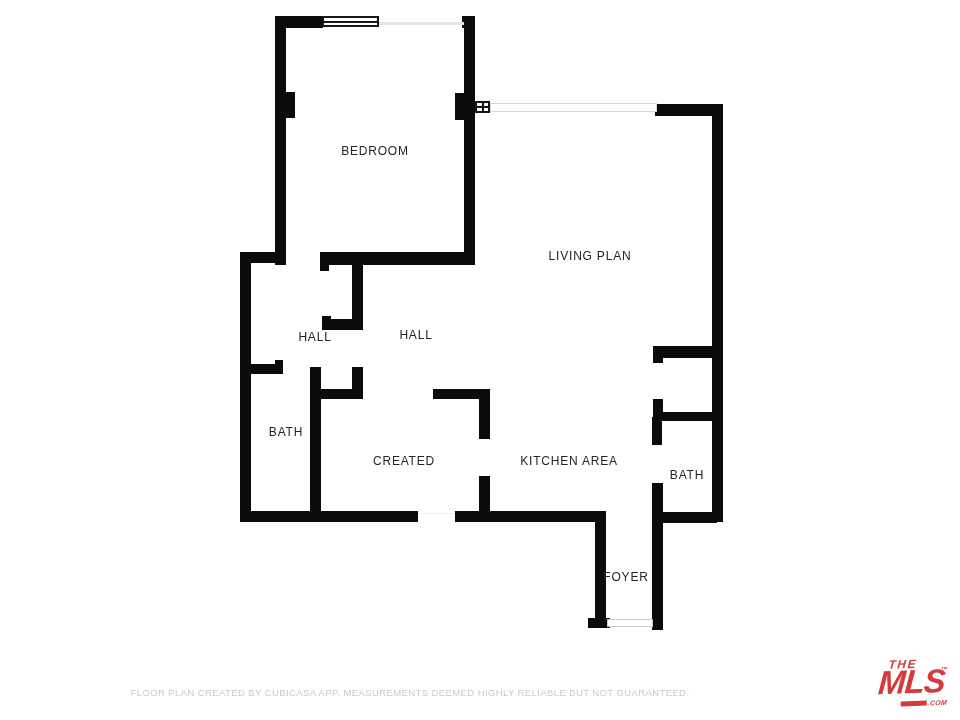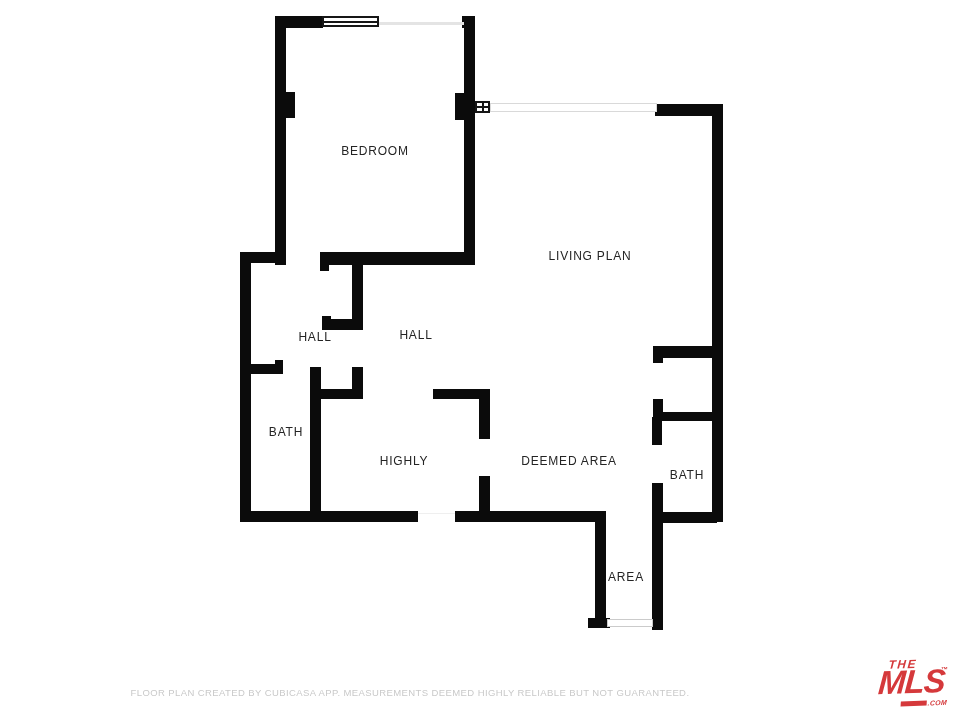"HIGHLY" div.room-label { text: HIGHLY -> CREATED }
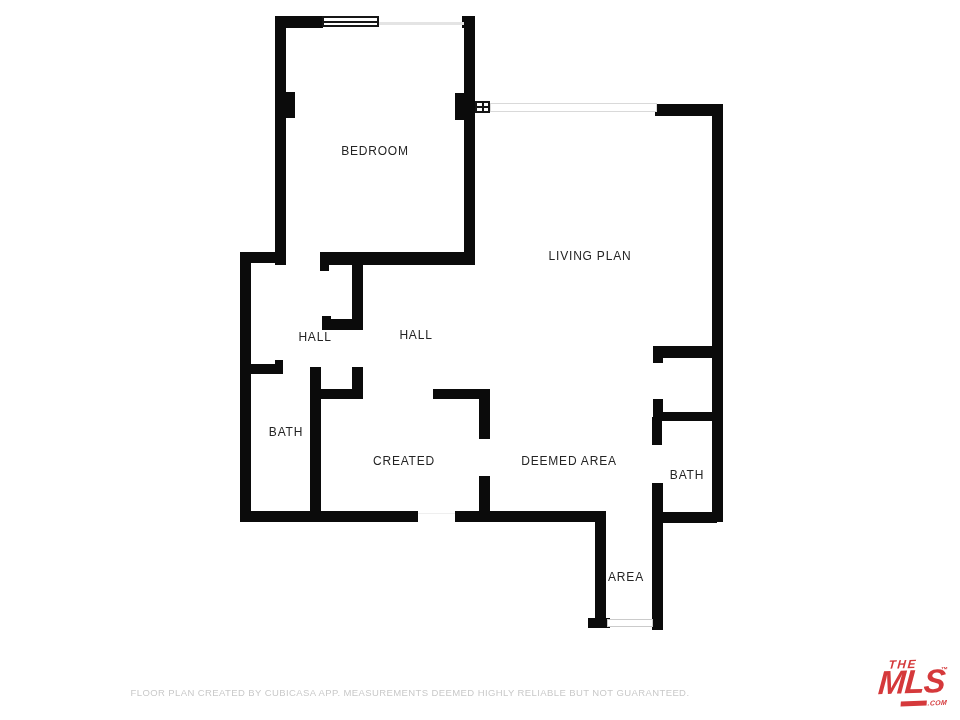"DEEMED AREA" div.room-label { text: DEEMED -> KITCHEN }
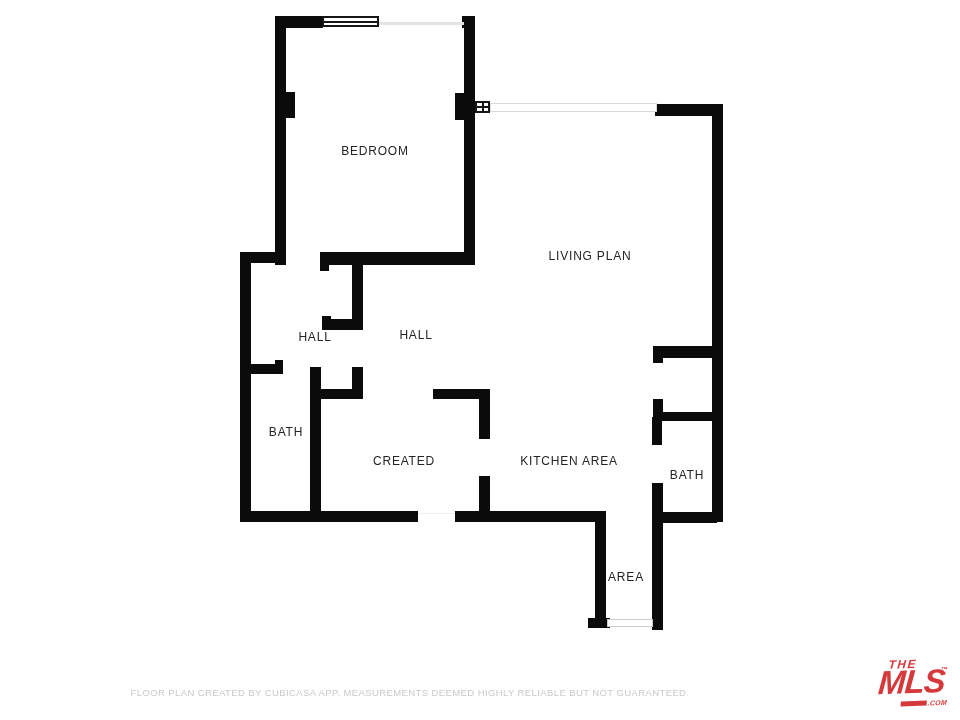"AREA" div.room-label { text: AREA -> FOYER }
